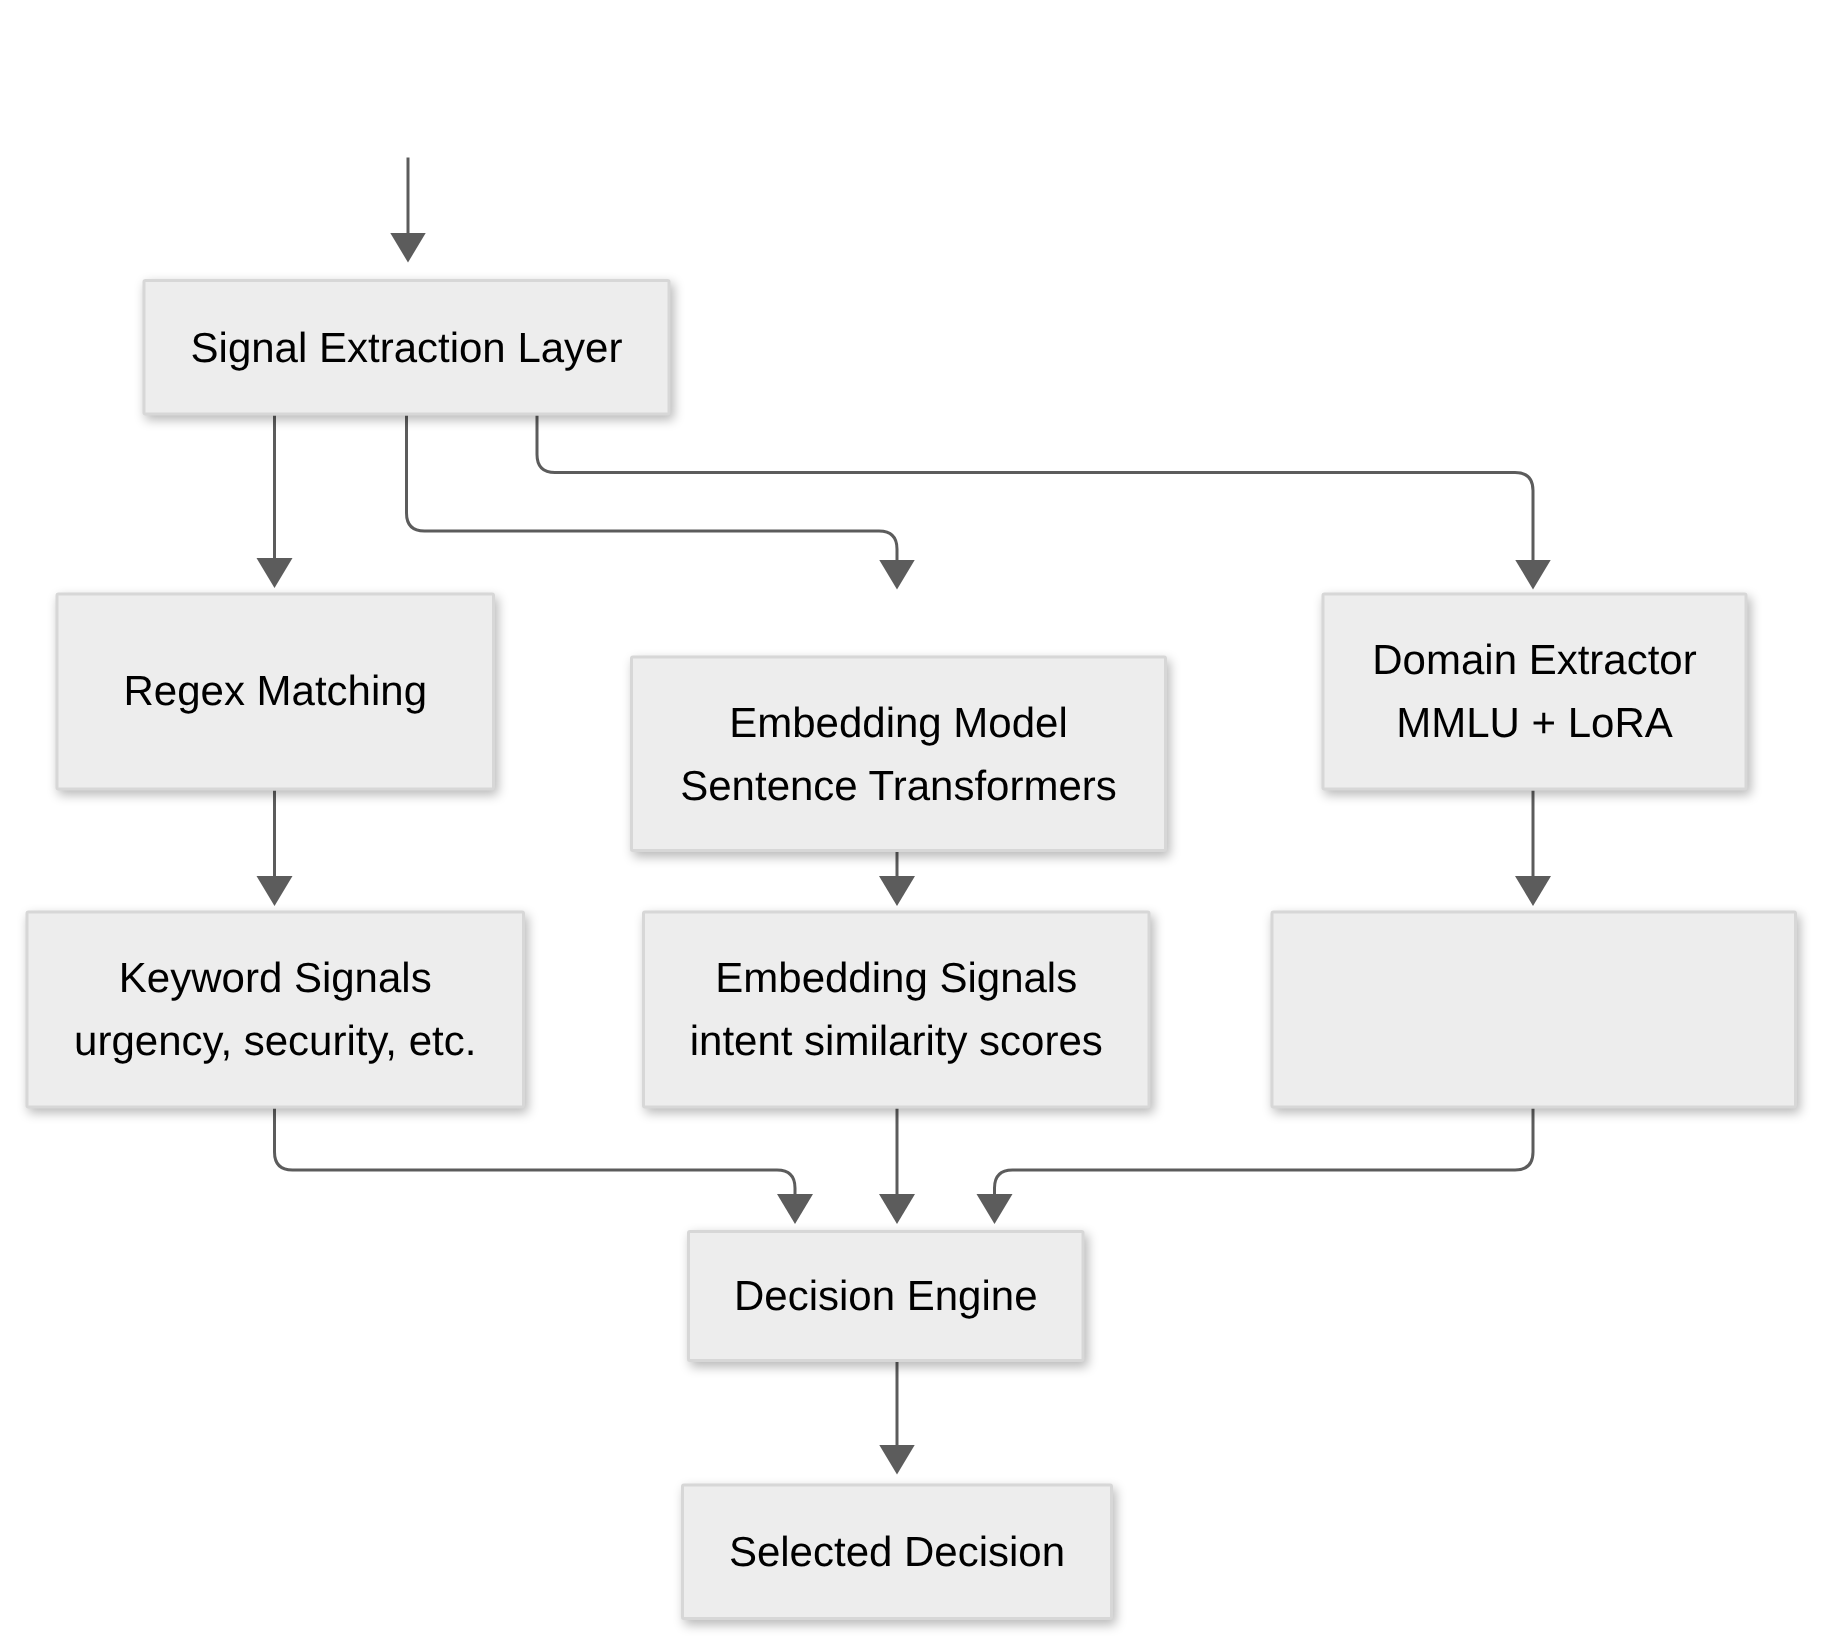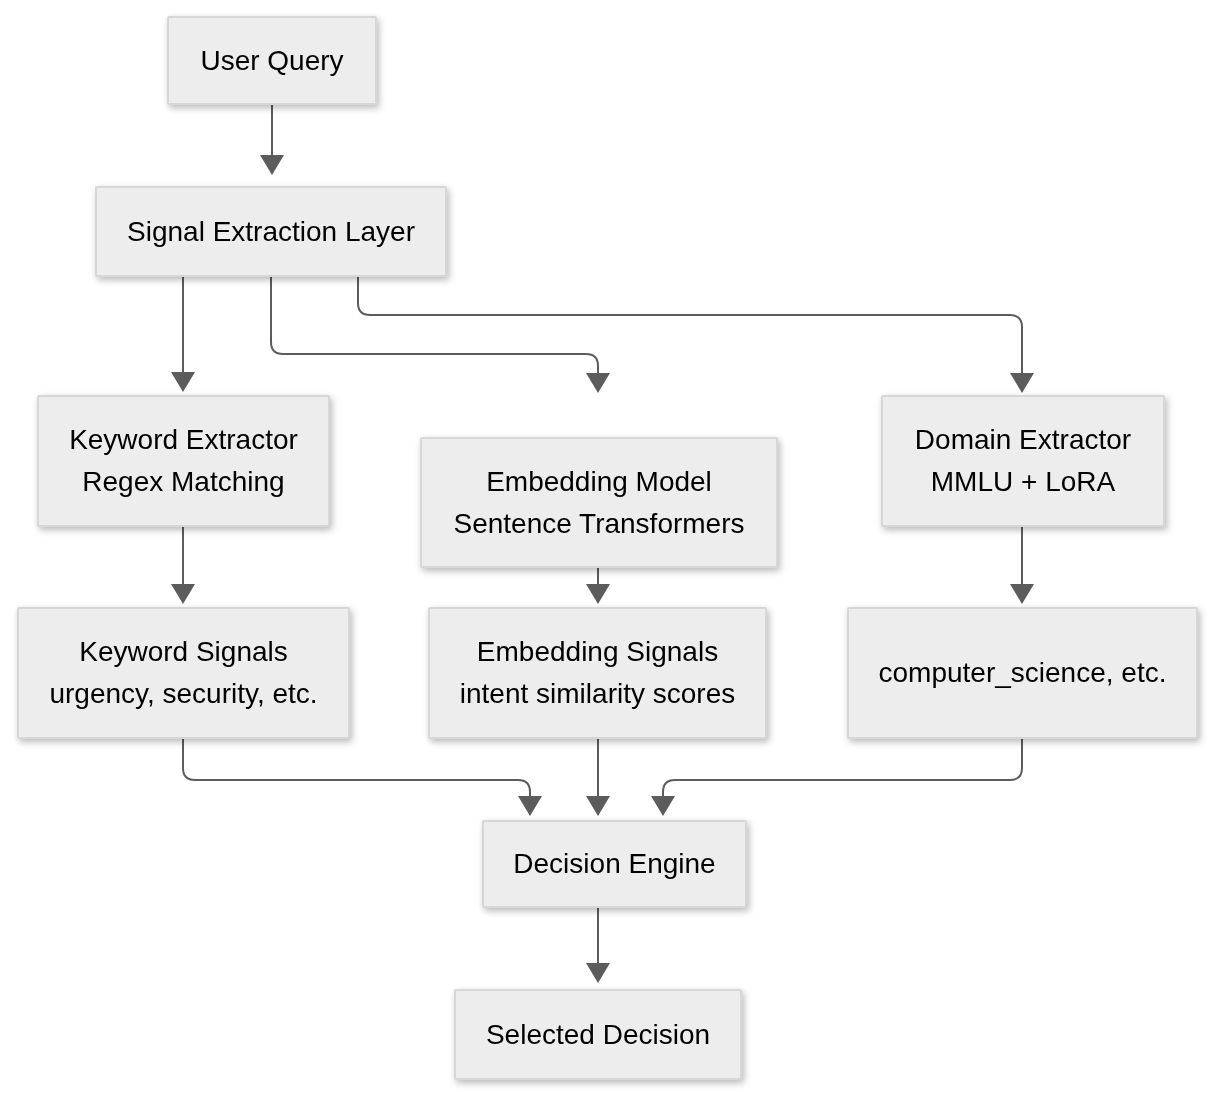"User Query" div.node { html: <div> <span>User Query</span> </div> -> none }
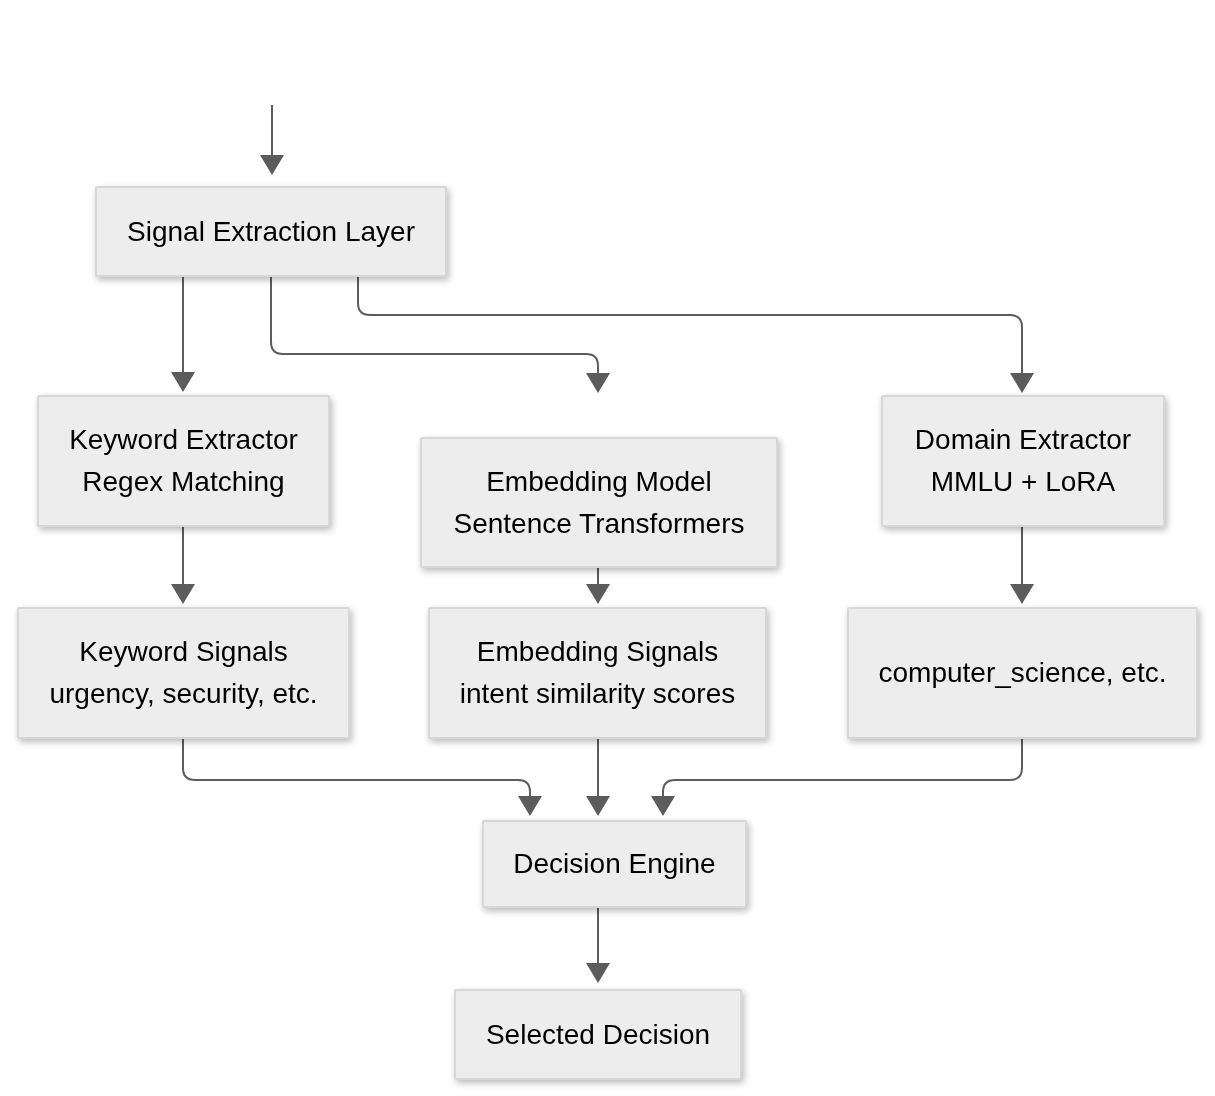"Keyword Extractor" span { html: <span>Keyword Extractor</span> -> none }
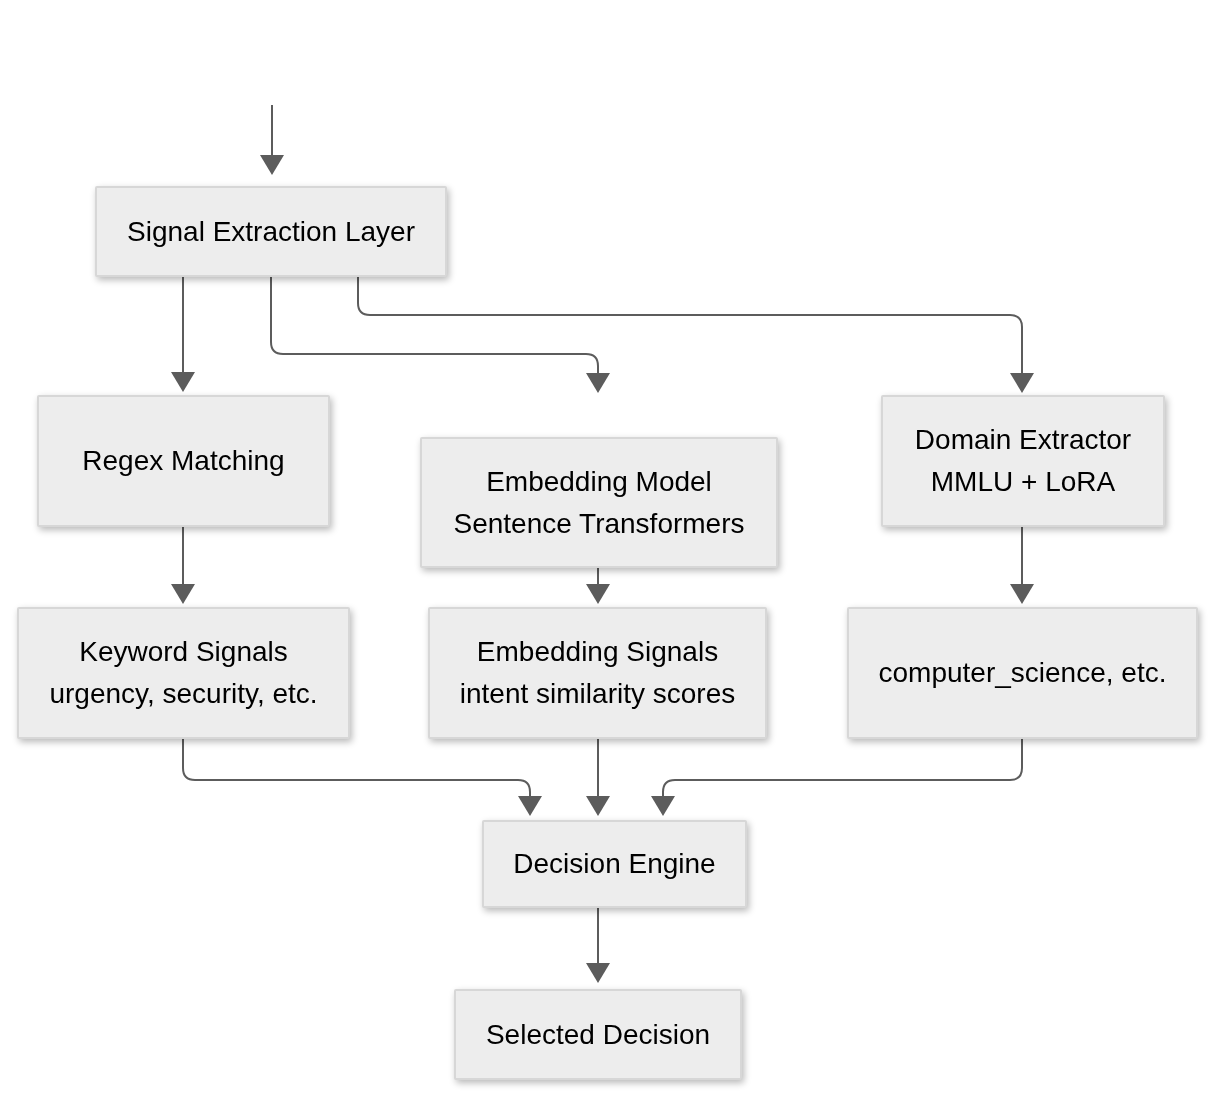"computer_science, etc." span { html: <span>computer_science, etc.</span> -> none }
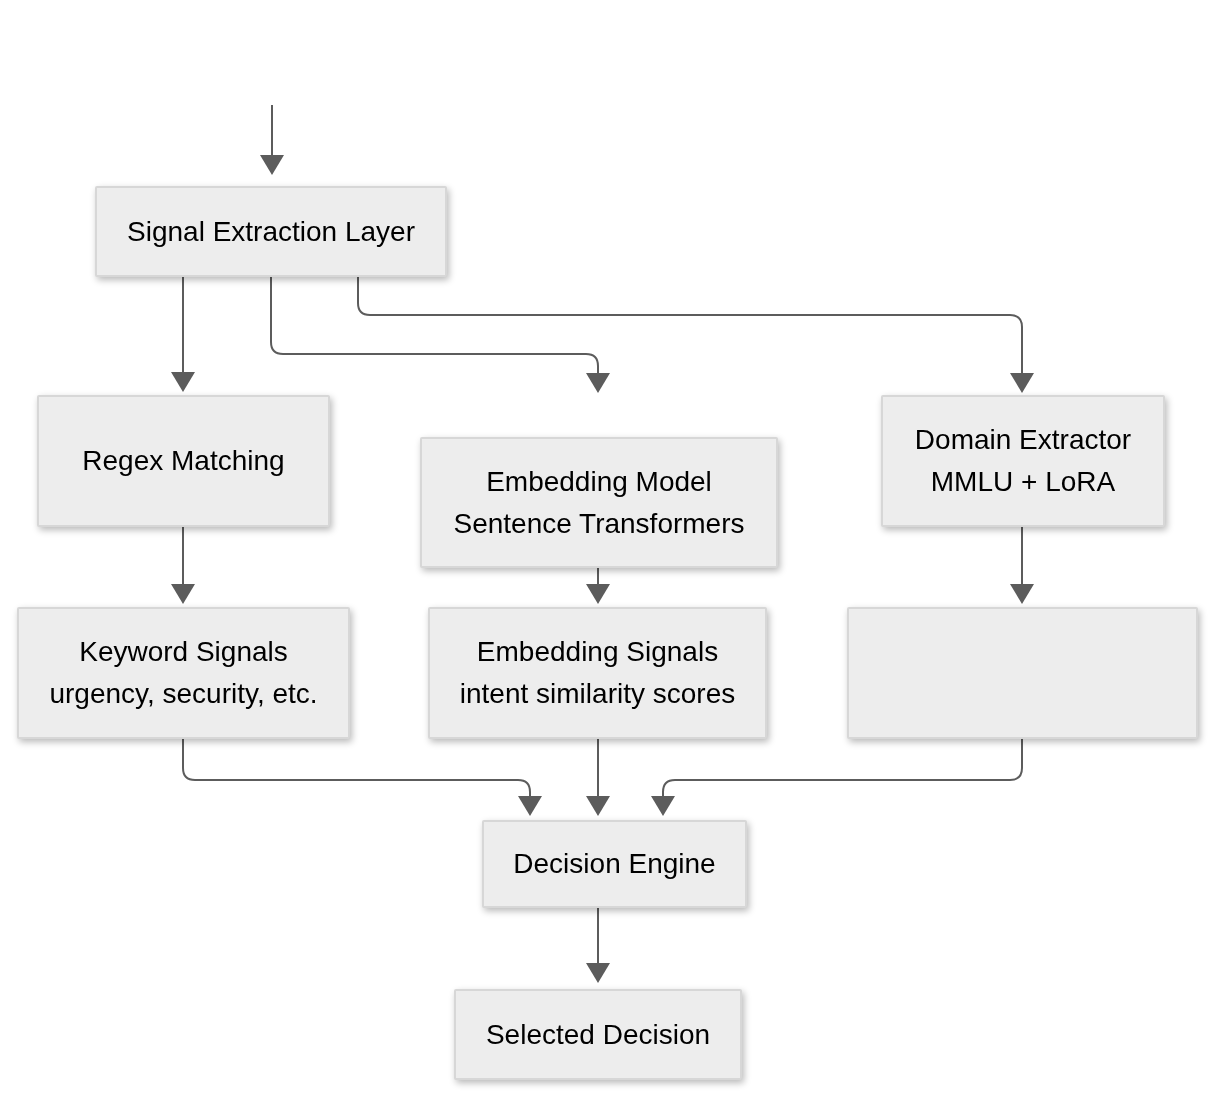"Decision Engine" #n-decision-engine { left: 482px -> 458px }
